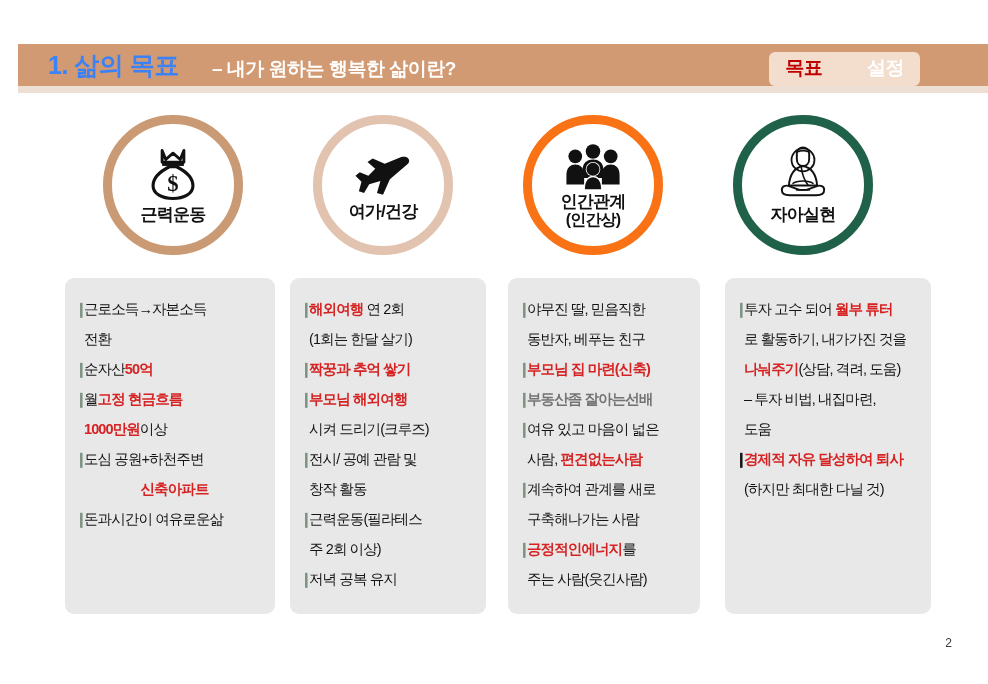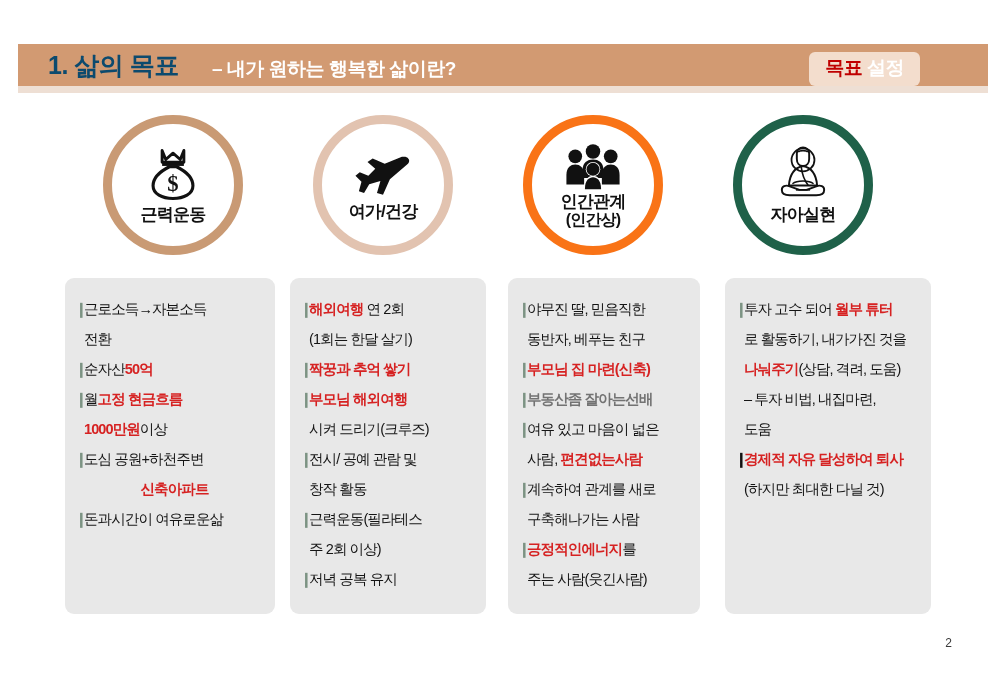"1. 삶의 목표" .header-title { color: #0c4a6e -> #3b82f6 }
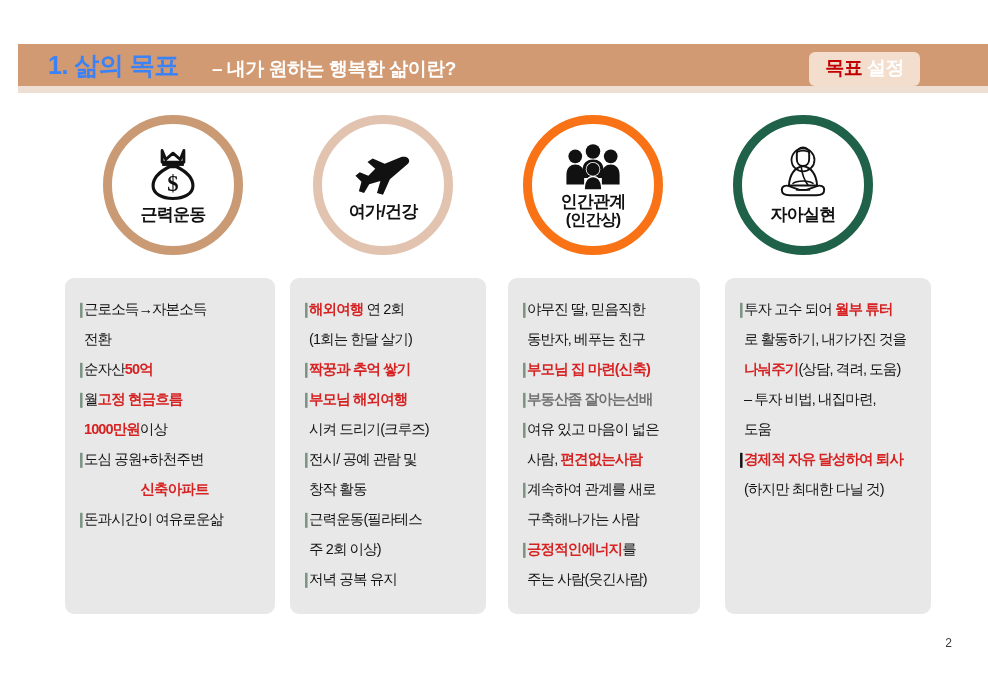"설정" .badge-white { margin-left: none -> 40px }
